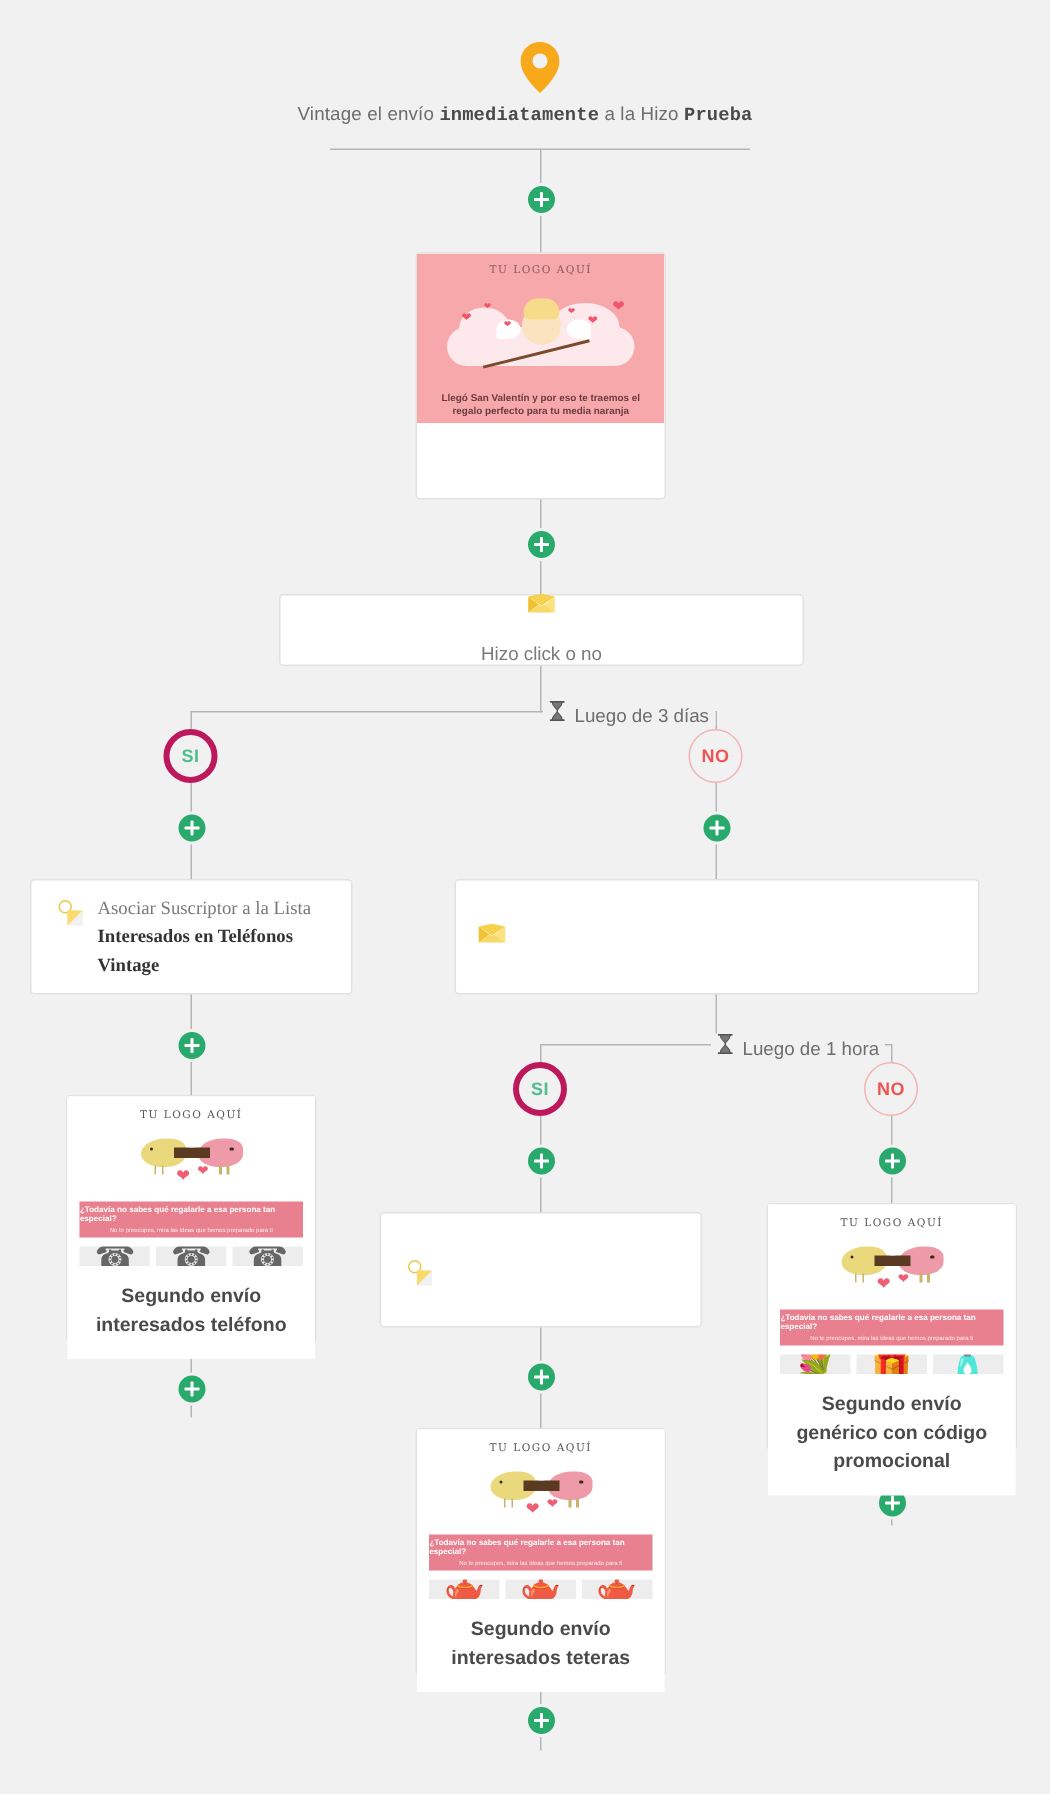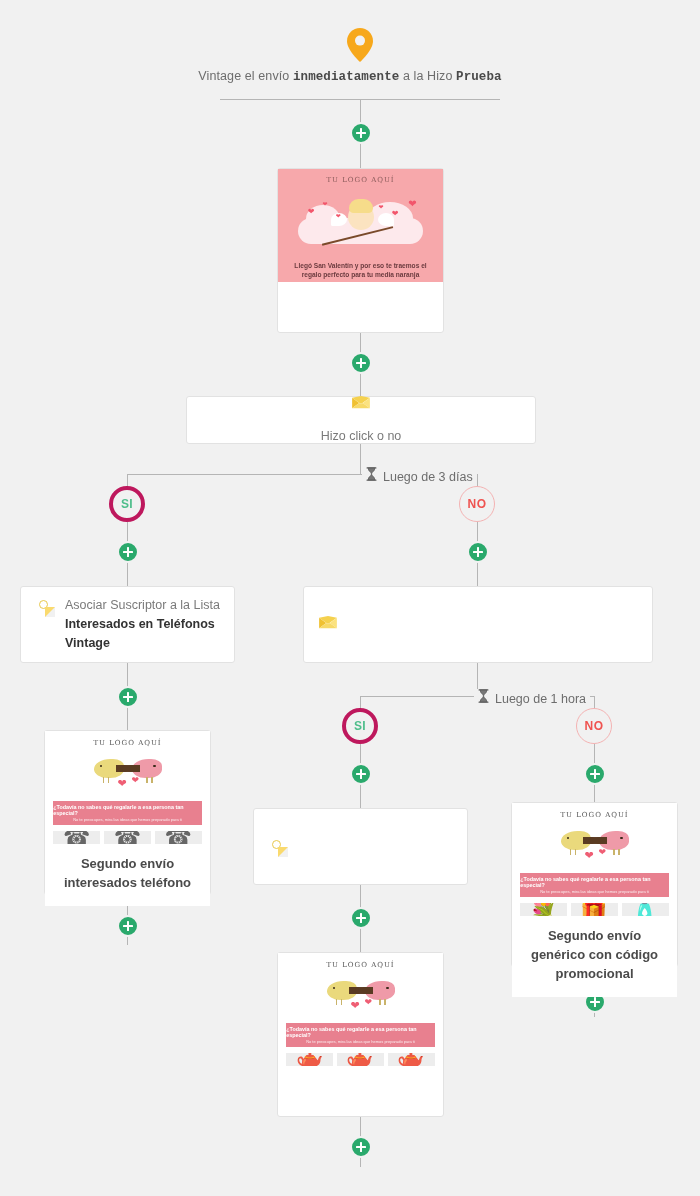"Asociar Suscriptor a la Lista" div.box { font-family: none -> Liberation Serif, serif }
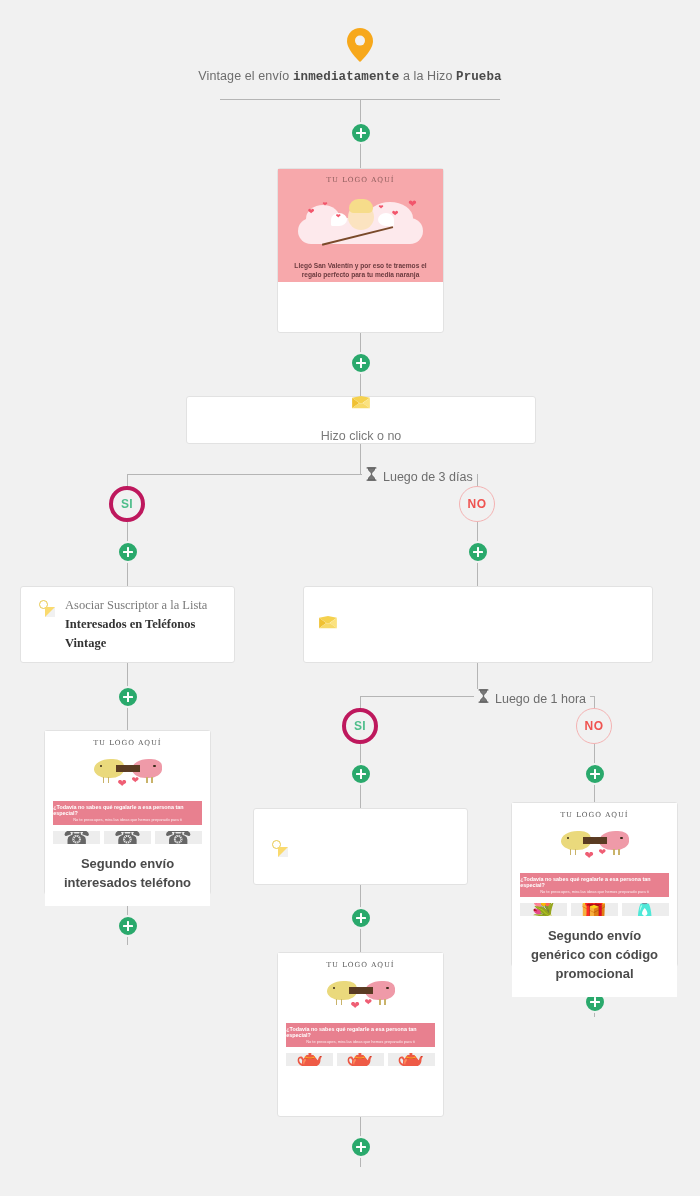"Segundo envío interesados teteras" div.caption { html: none -> <div>Segundo envío interesados teteras</div> }
